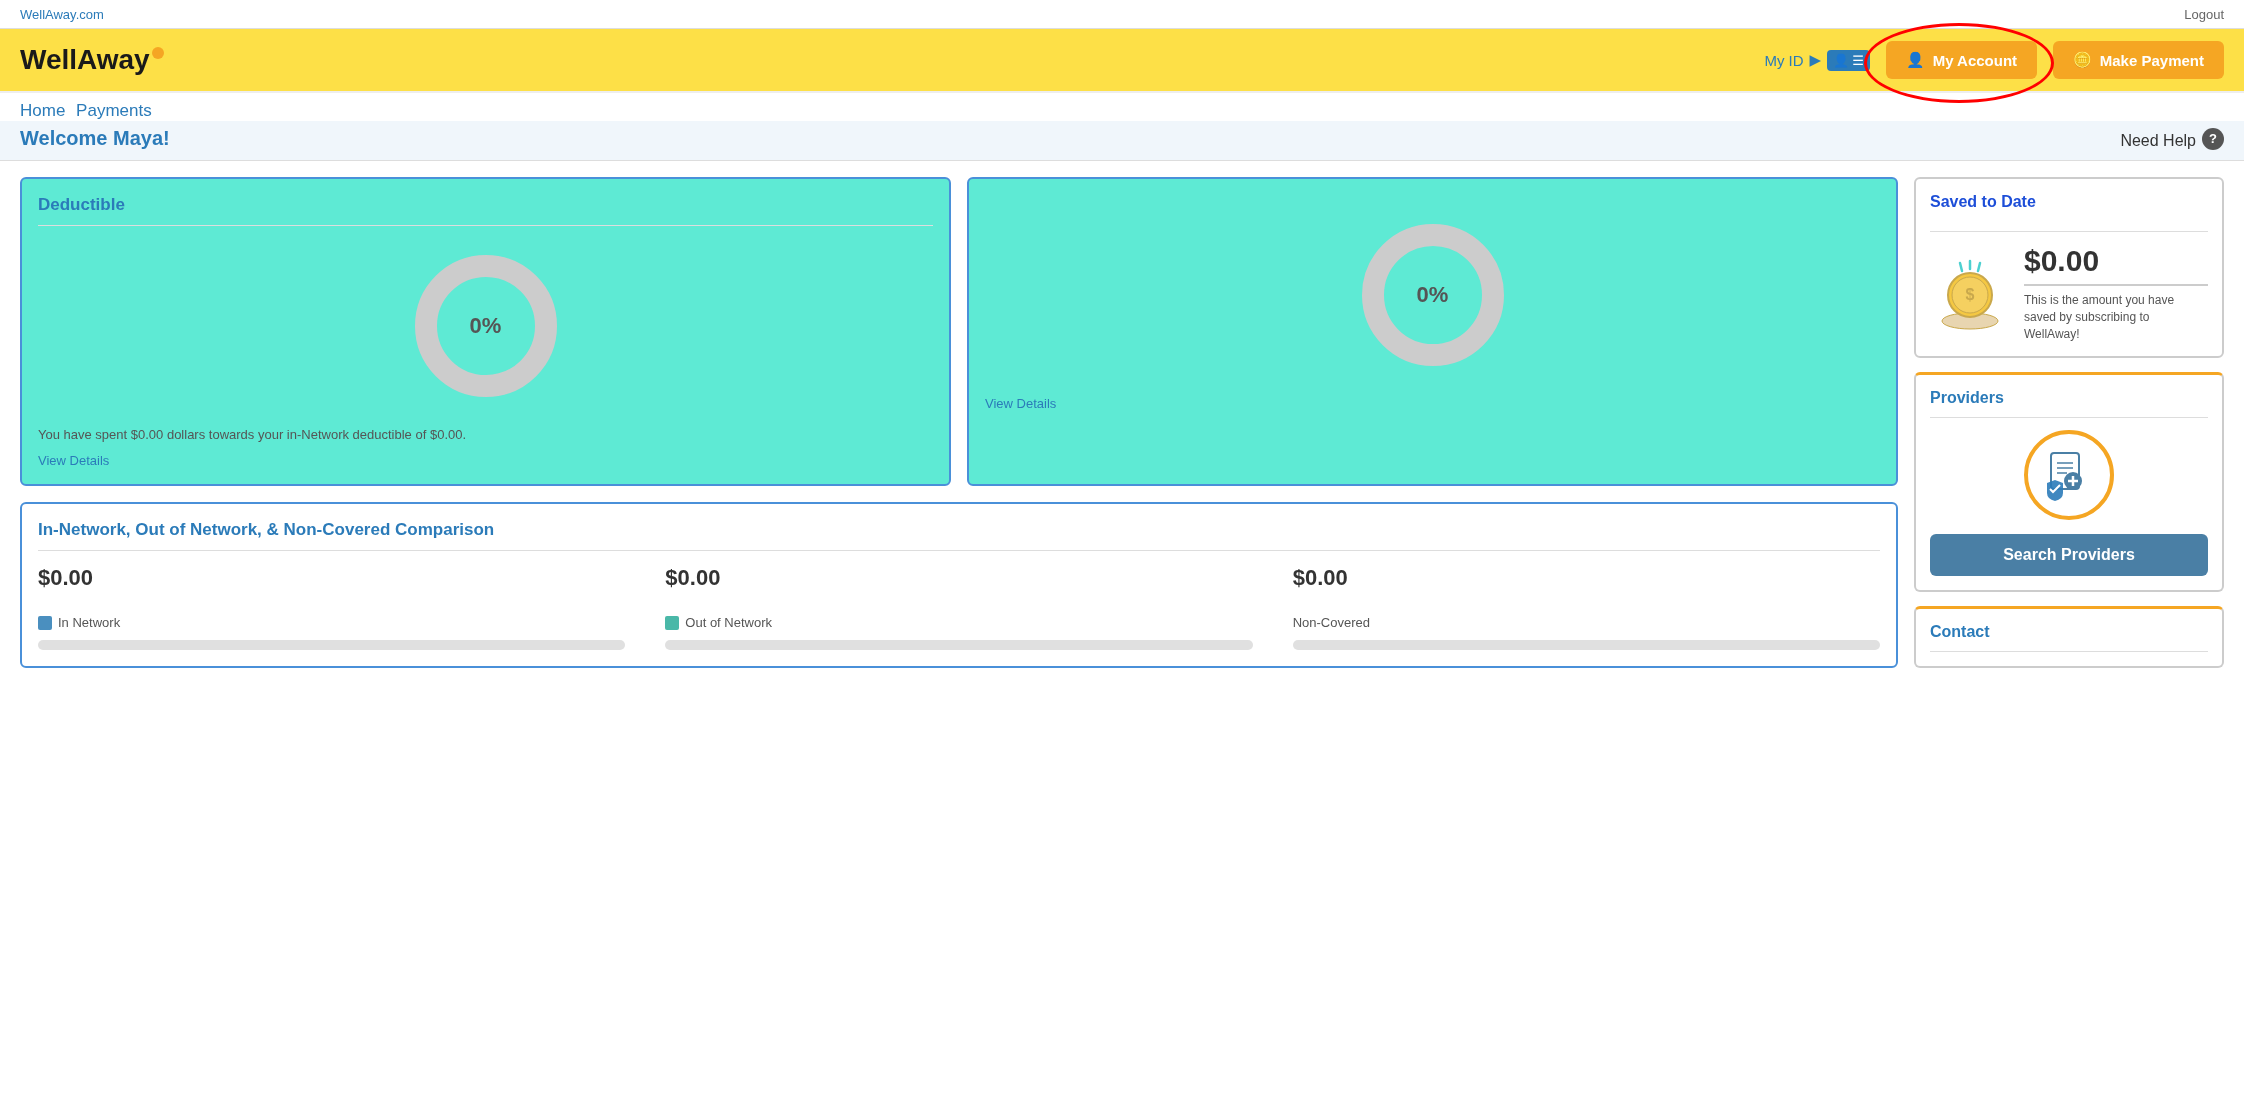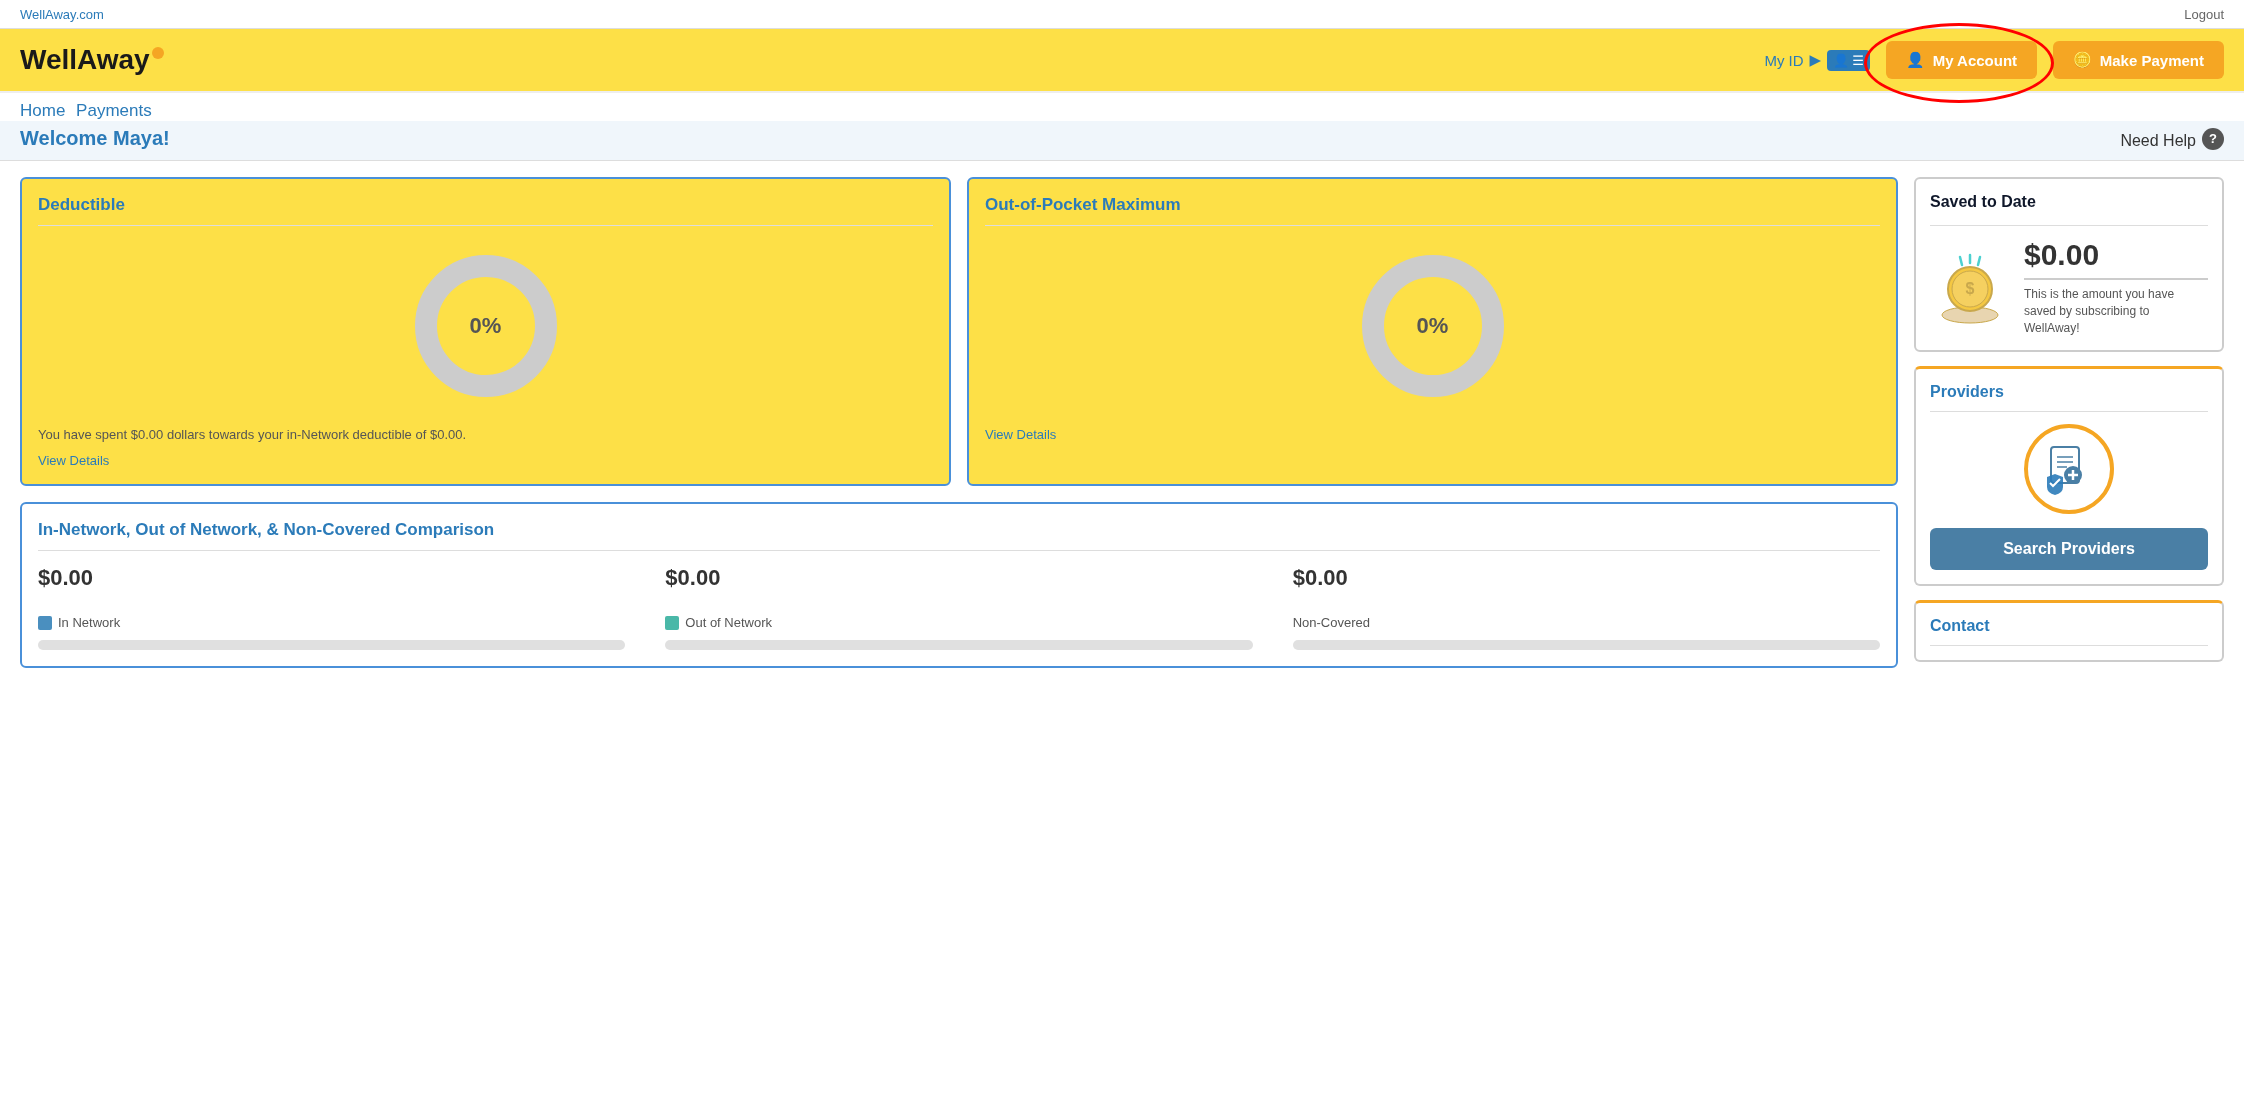"Deductible" .card { background: #fde047 -> #5eead4 }
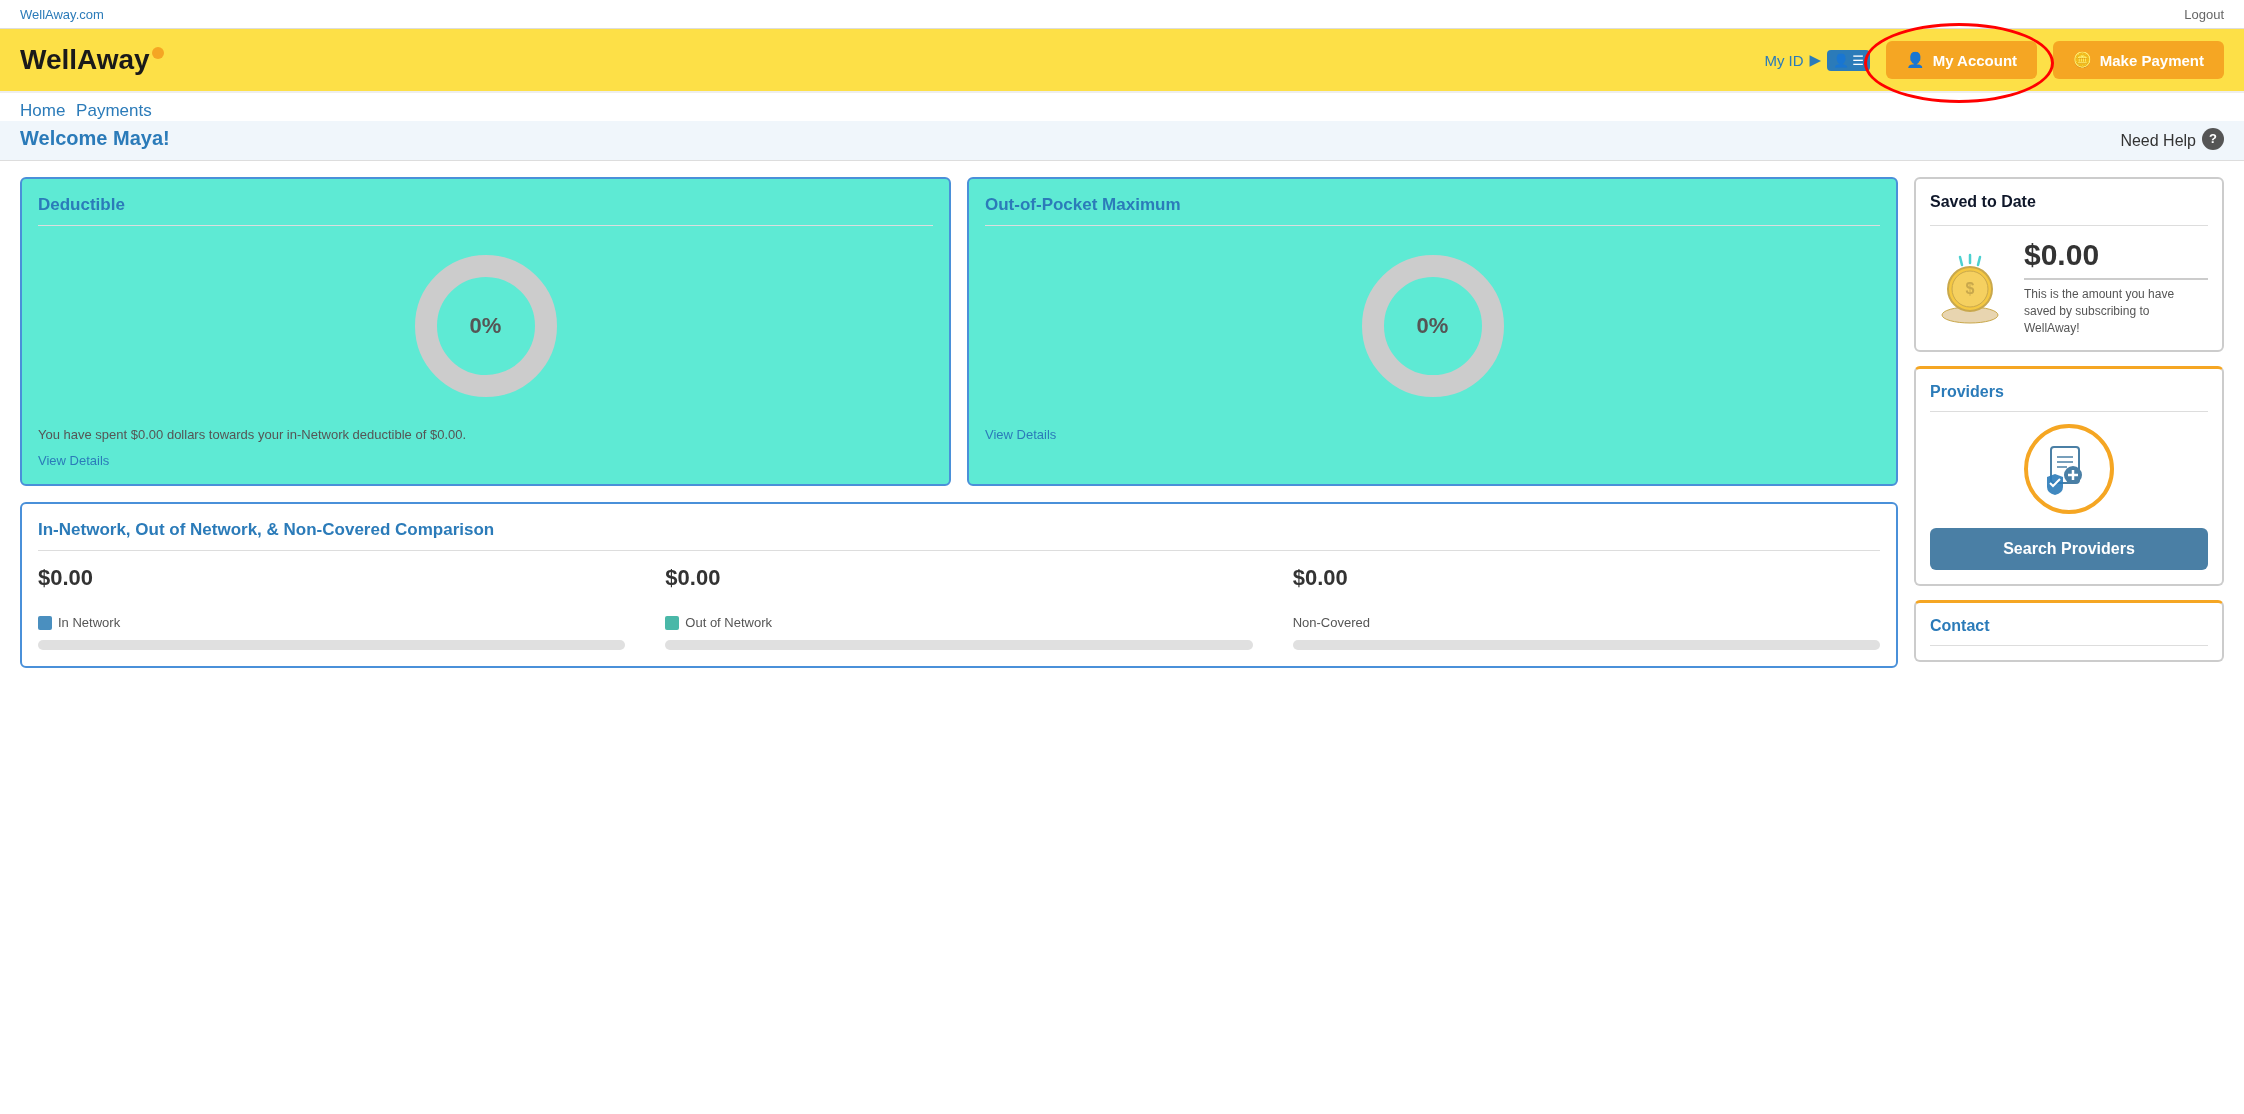"Out-of-Pocket Maximum" div.card-title { html: <div>Out-of-Pocket Maximum</div> -> none }
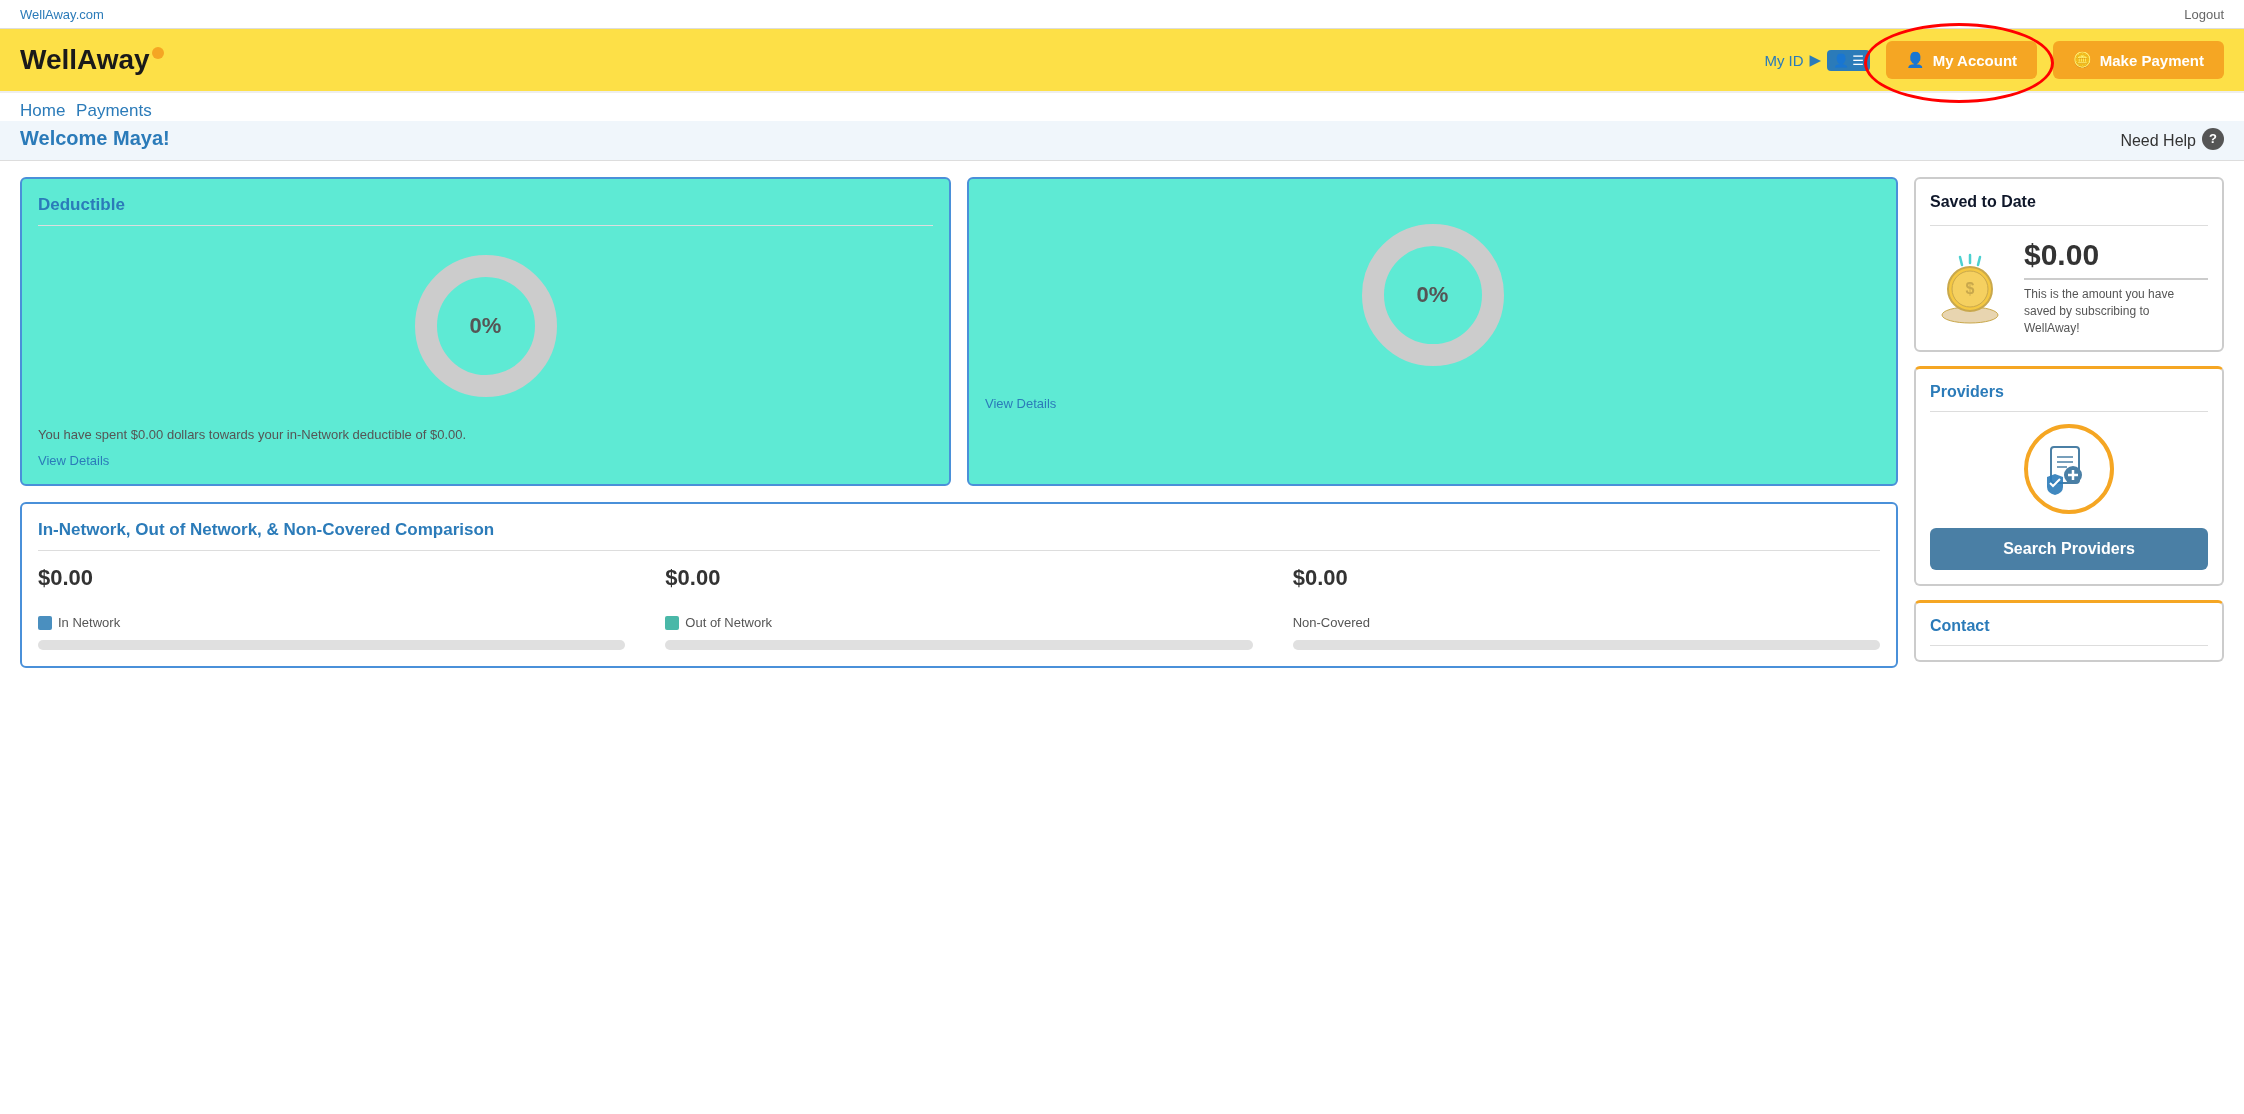"Saved to Date" .sidebar-card-title { color: #0f172a -> #1d4ed8; padding-bottom: 14px -> 20px }
